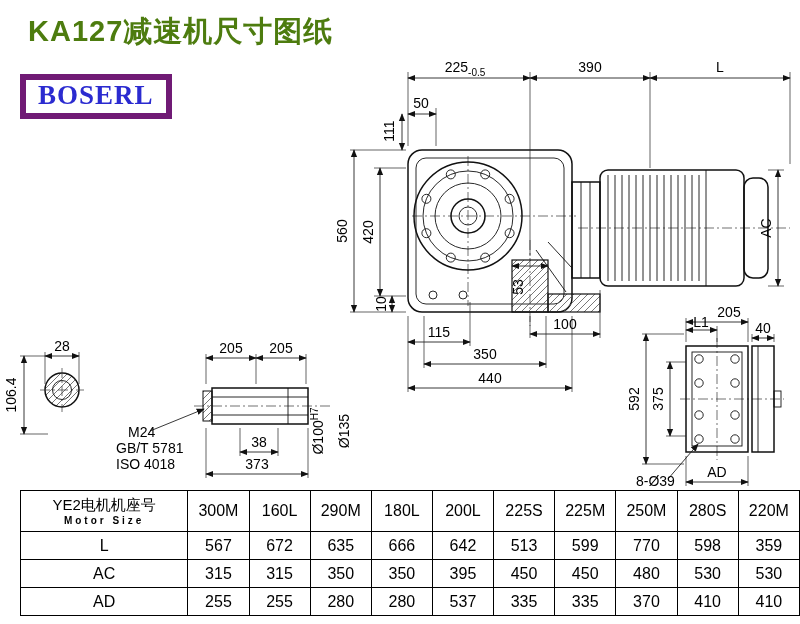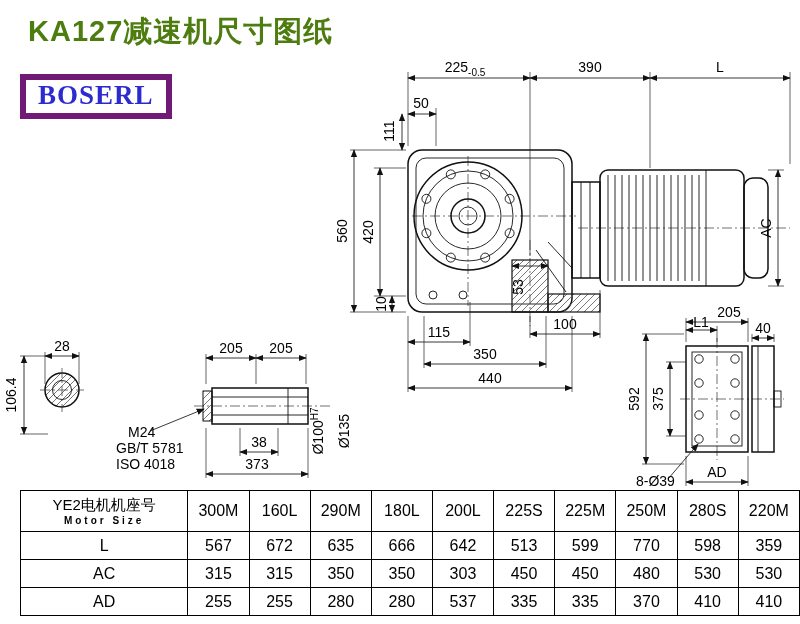"303" td { text: 303 -> 395 }
